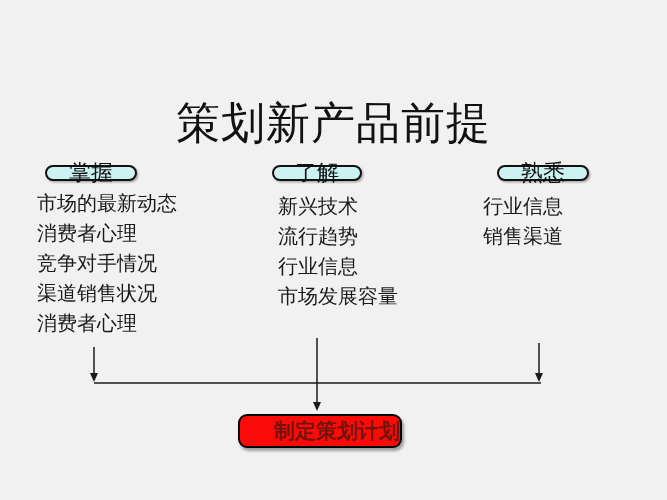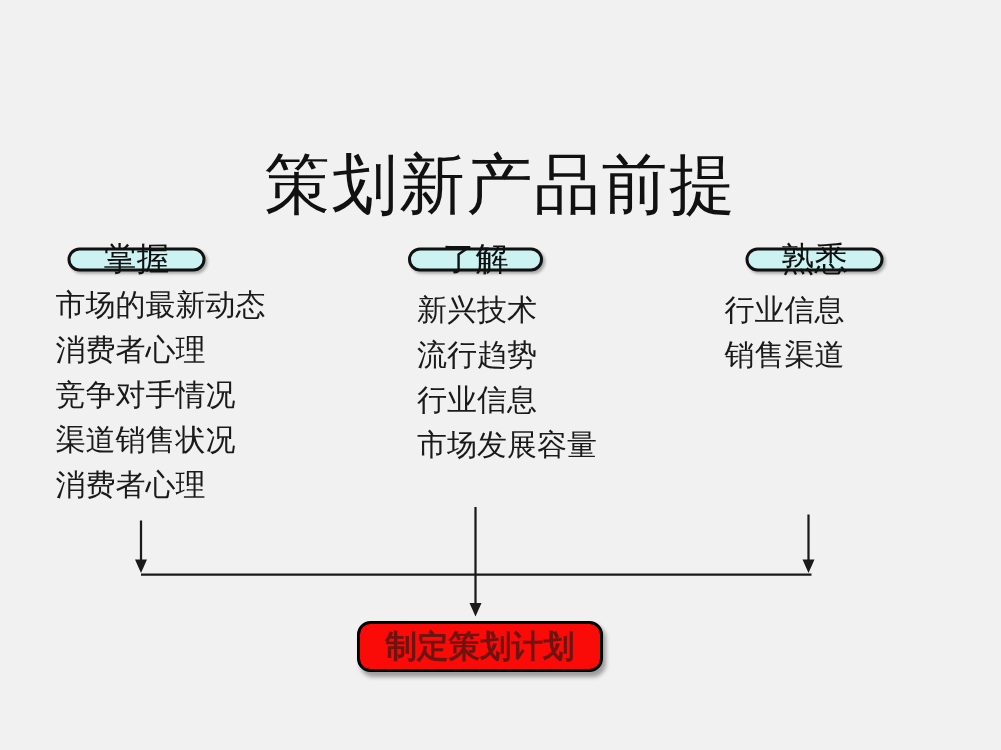"制定策划计划" .conclusion-box { justify-content: center -> flex-end }
